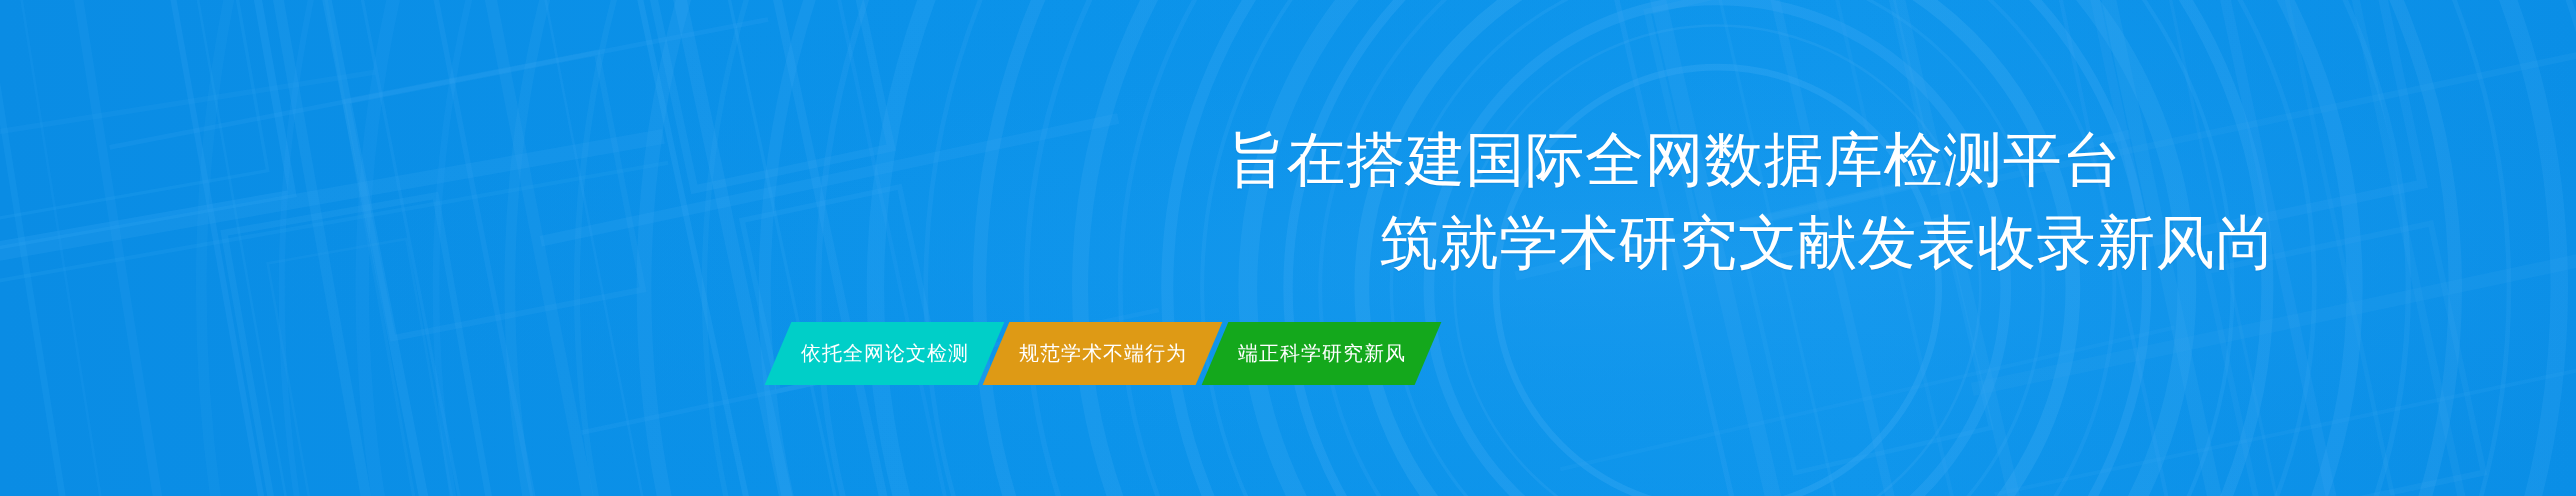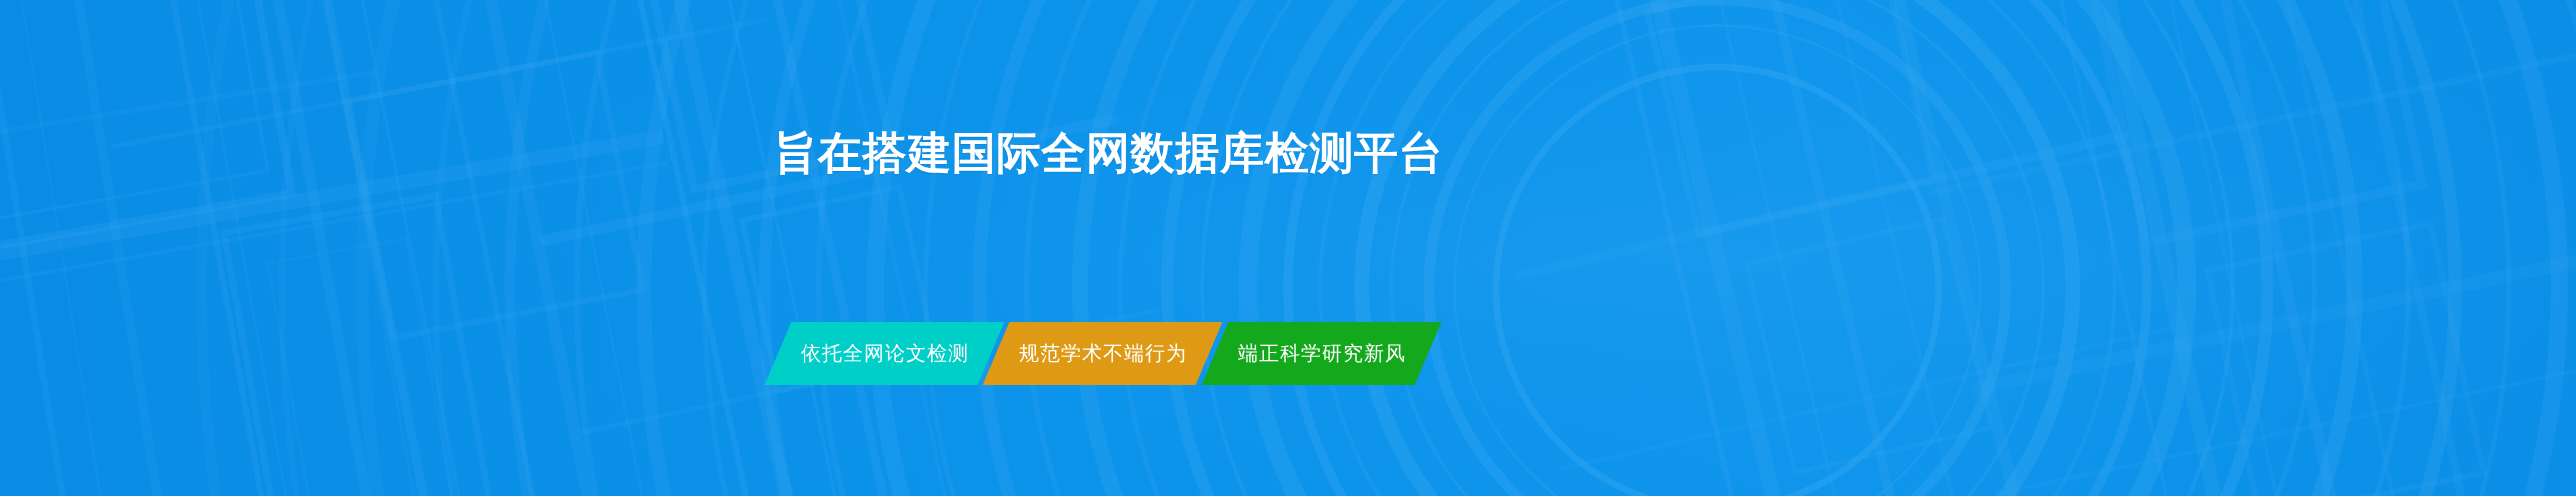"旨在搭建国际全网数据库检测平台" .headline { font-size: 44px -> 59px; font-weight: 700 -> 400; text-align: none -> center }
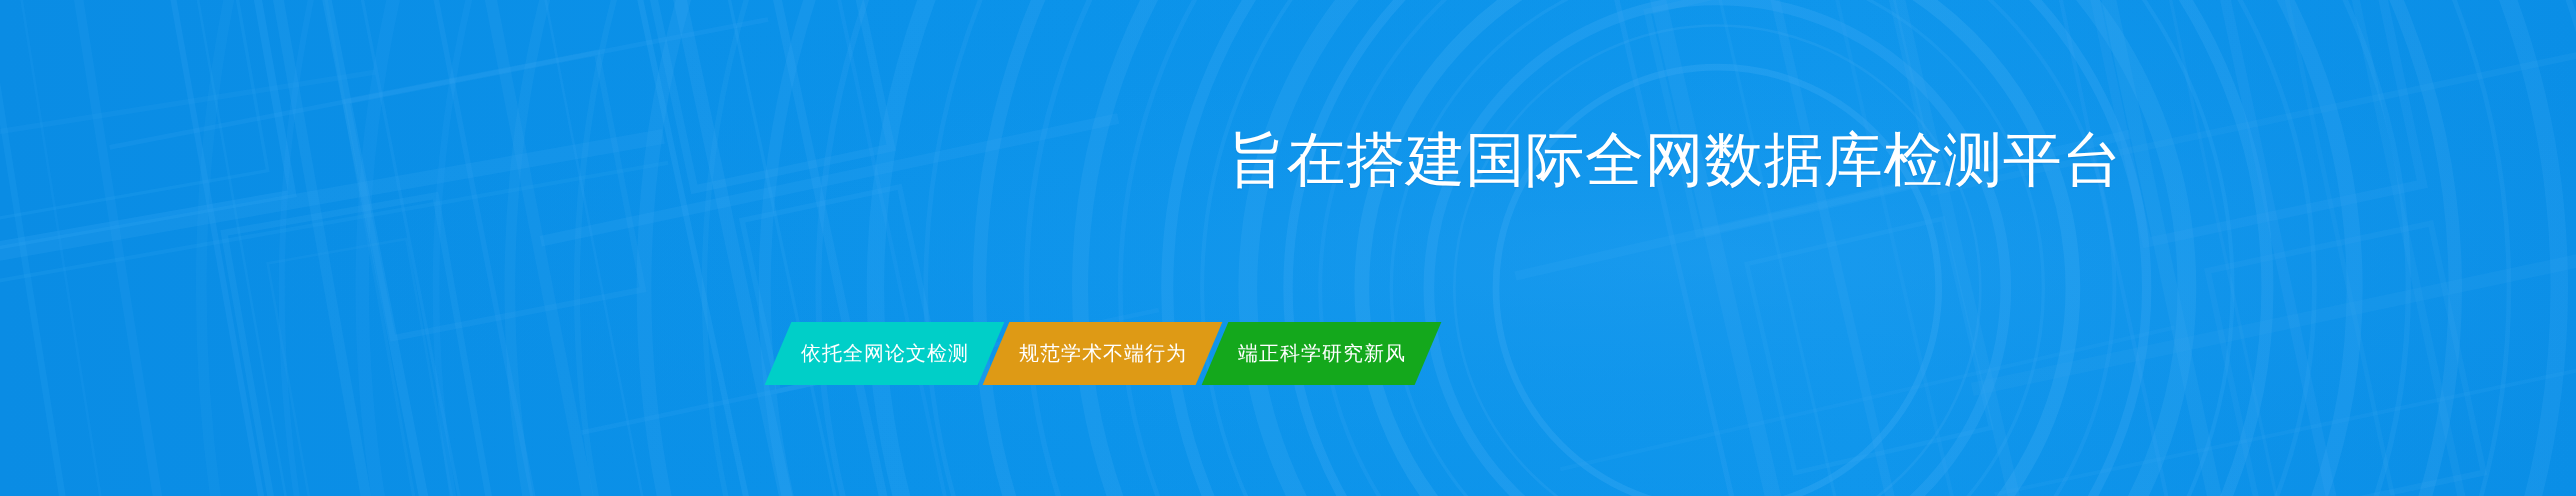"筑就学术研究文献发表收录新风尚" div.headline { html: none -> <div>筑就学术研究文献发表收录新风尚</div> }
